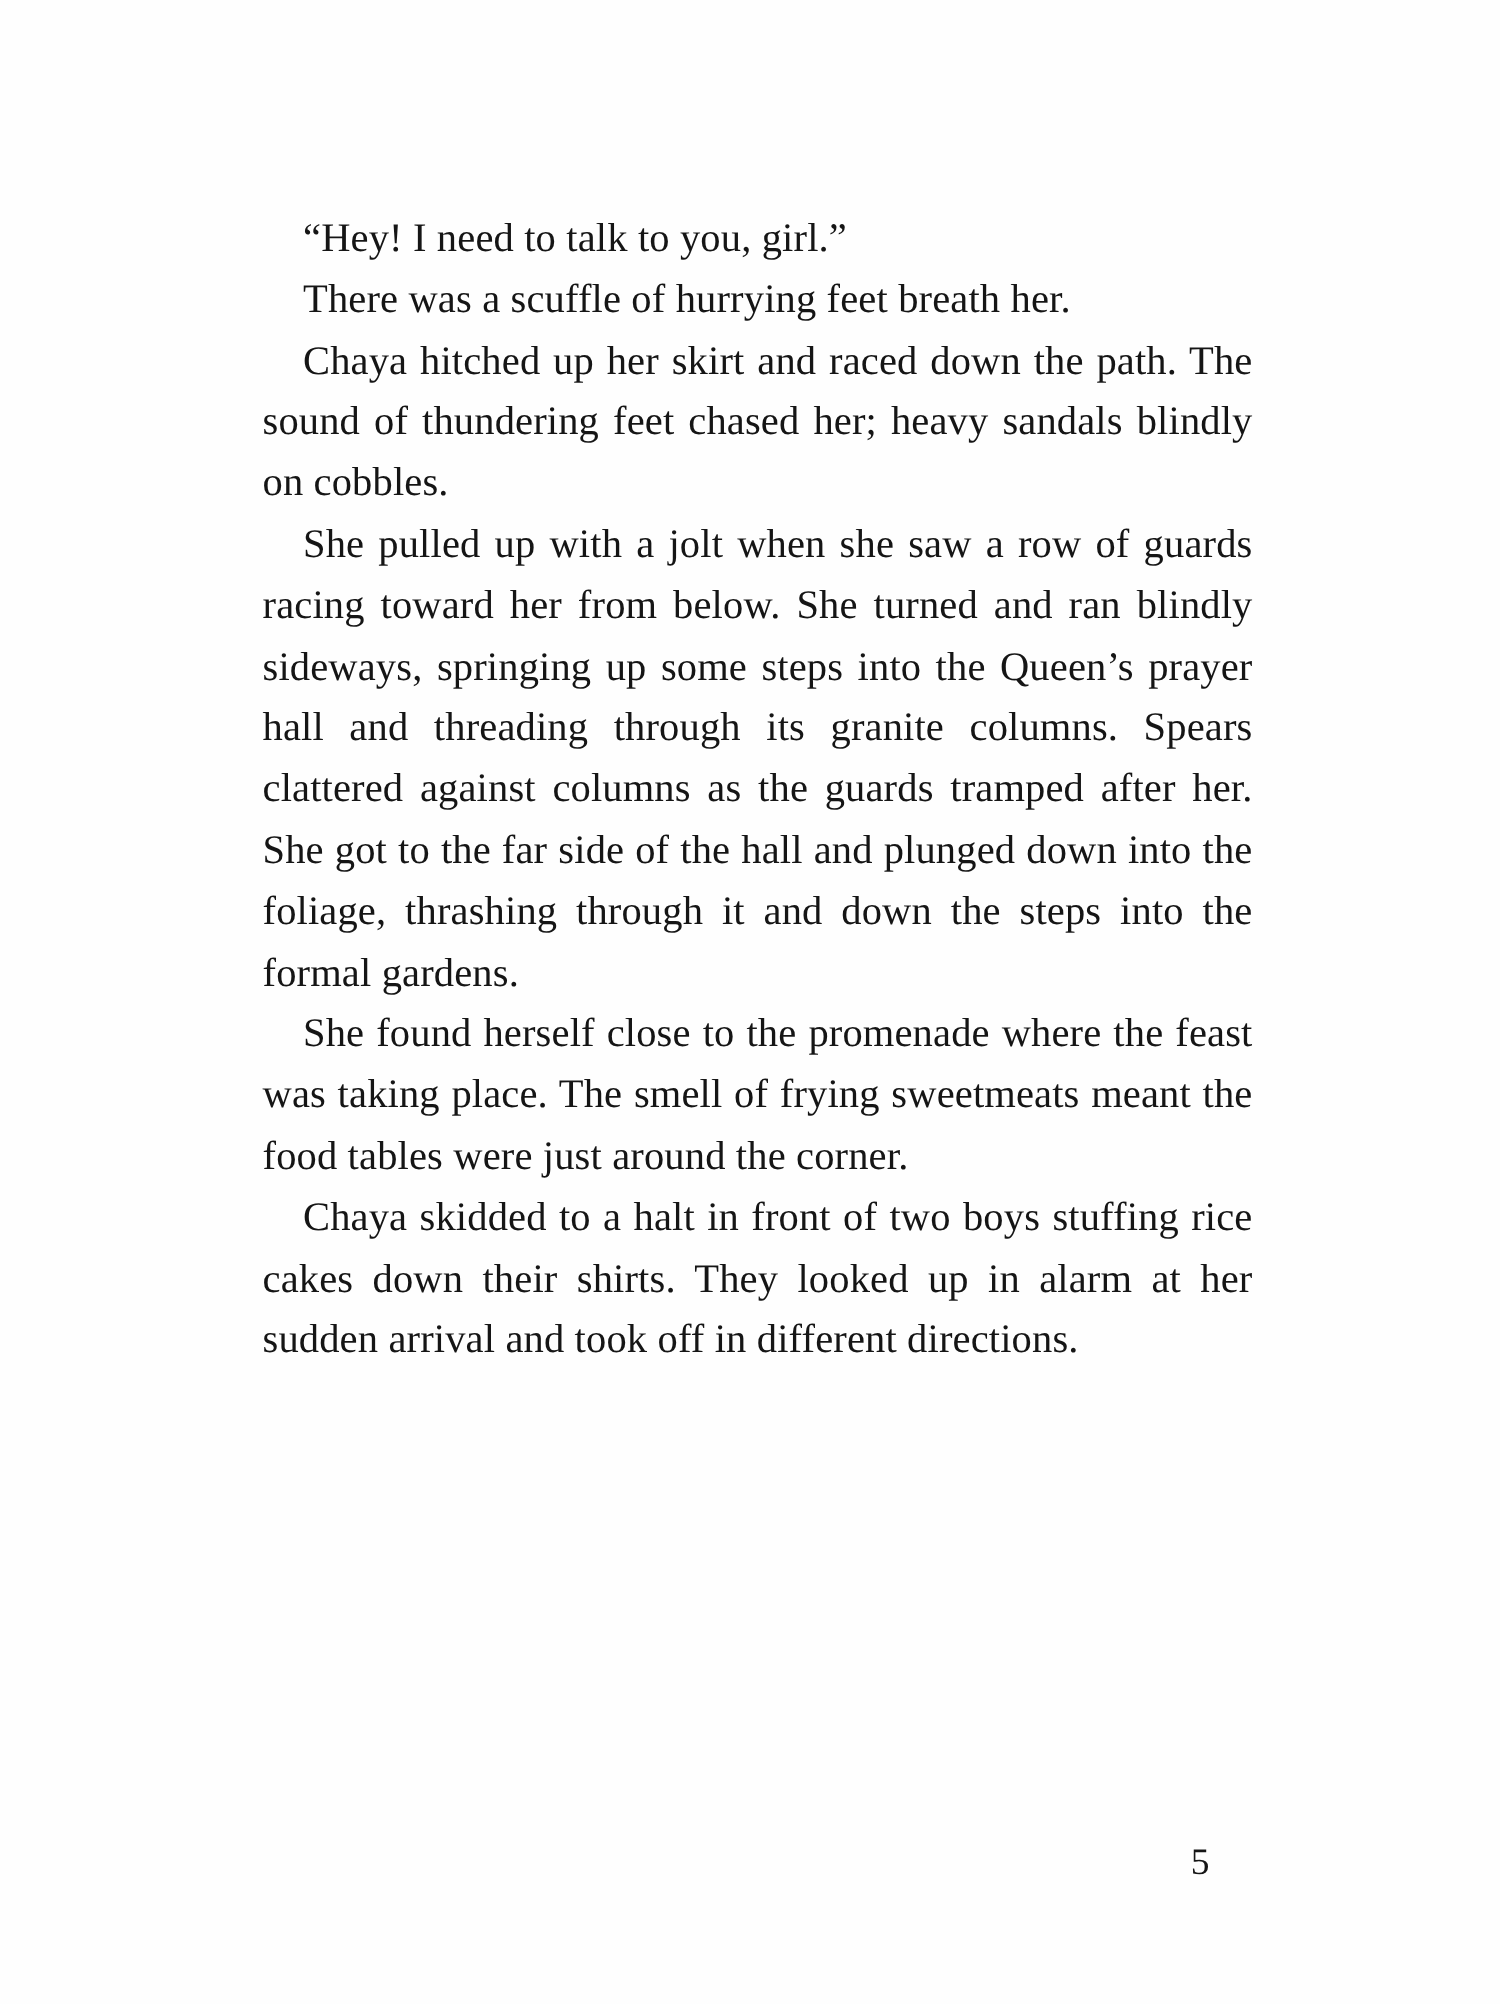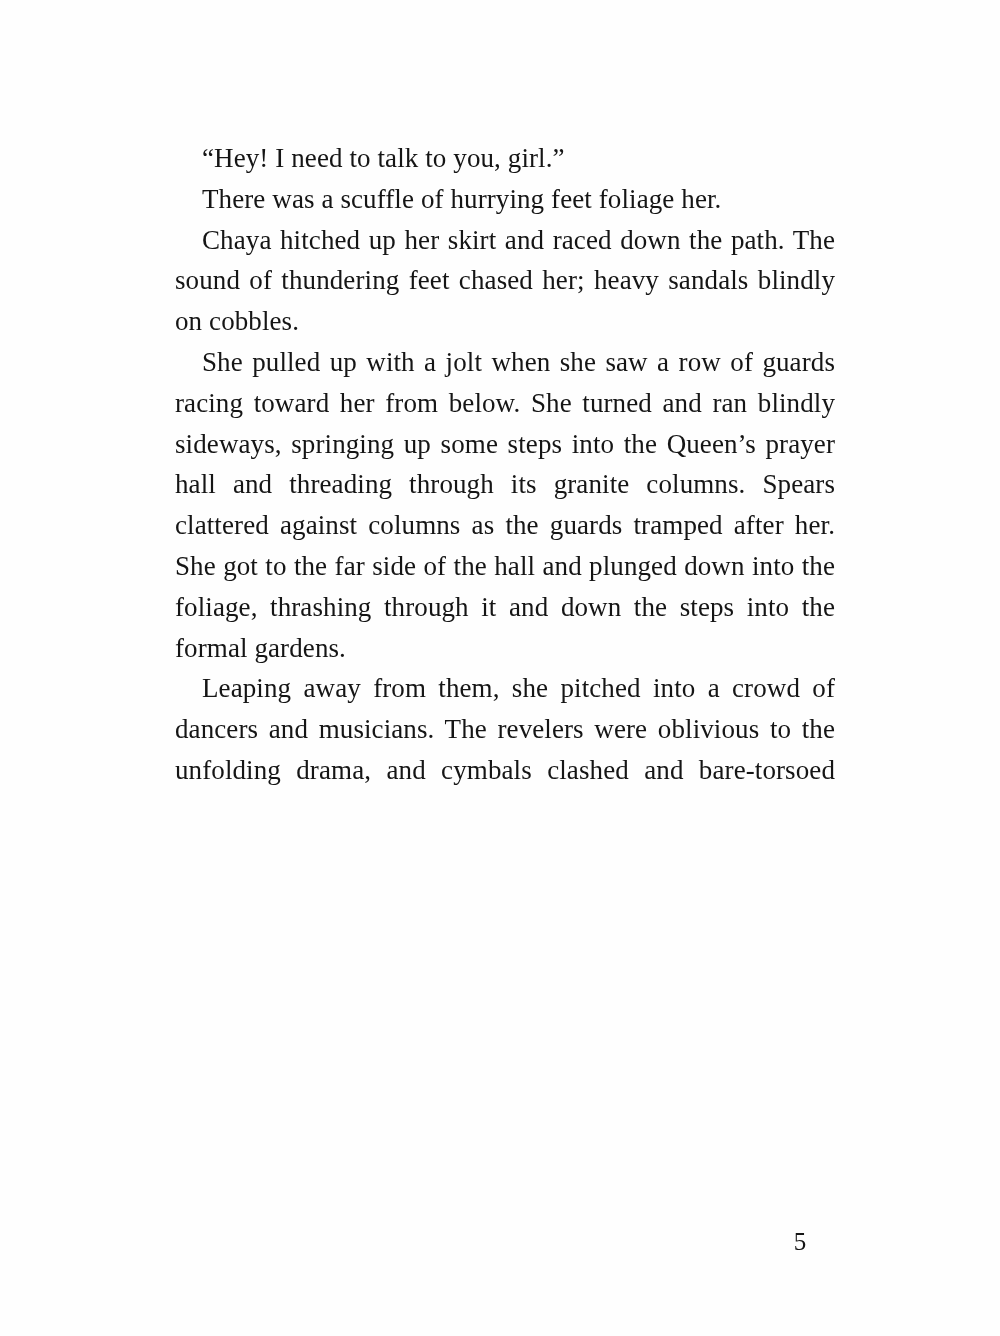"There was a scuffle of" p { text: foliage -> breath }
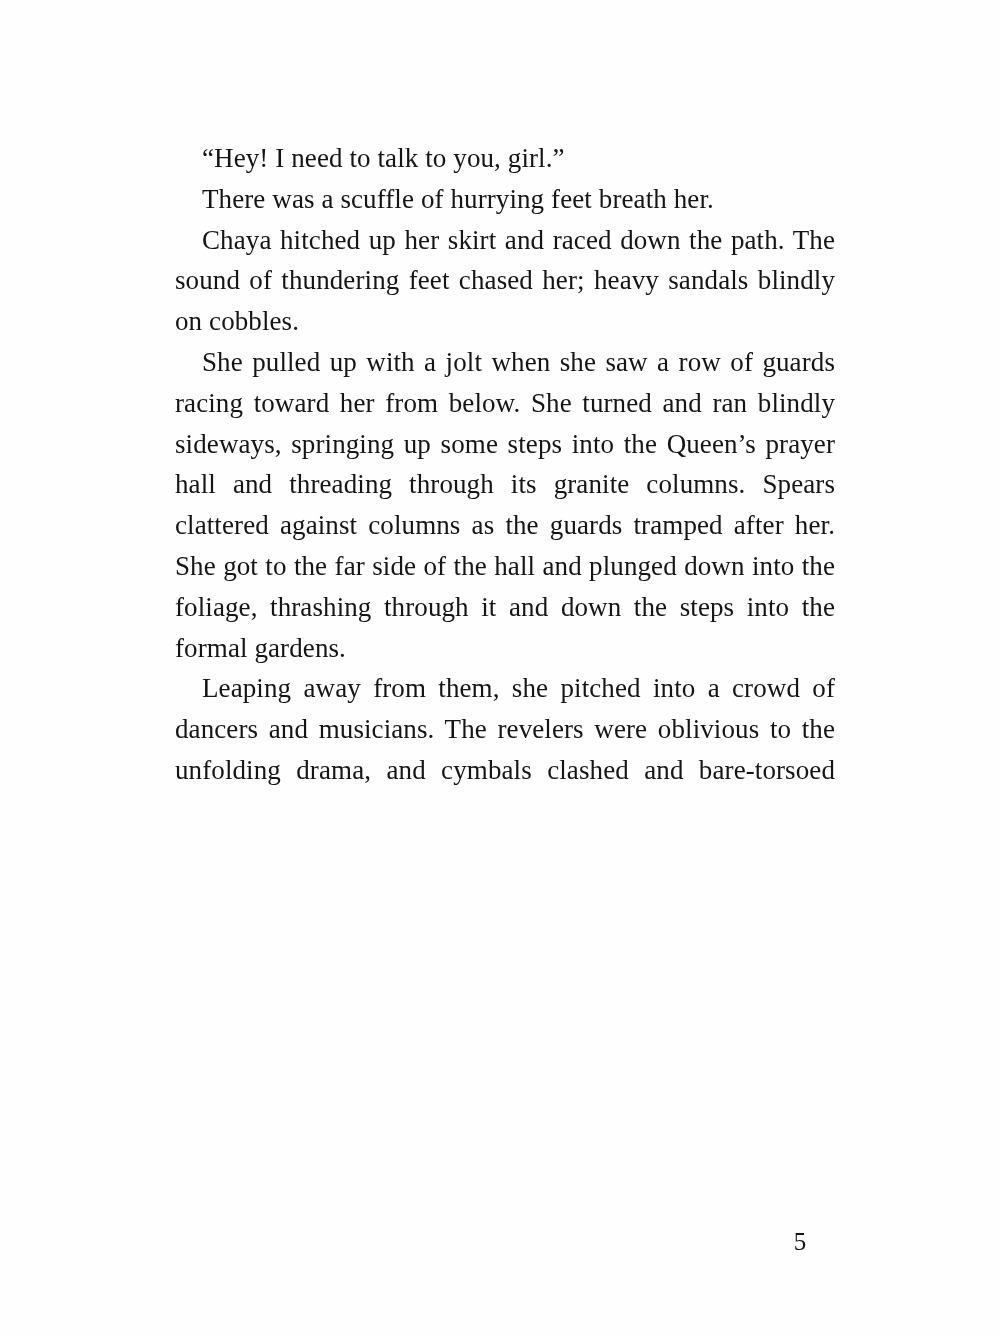"She found herself close to" p { html: none -> <p>She found herself close to the promenade where the feast was taking place. The smell of frying sweetmeats meant the food tables were just around the corner.</p> }
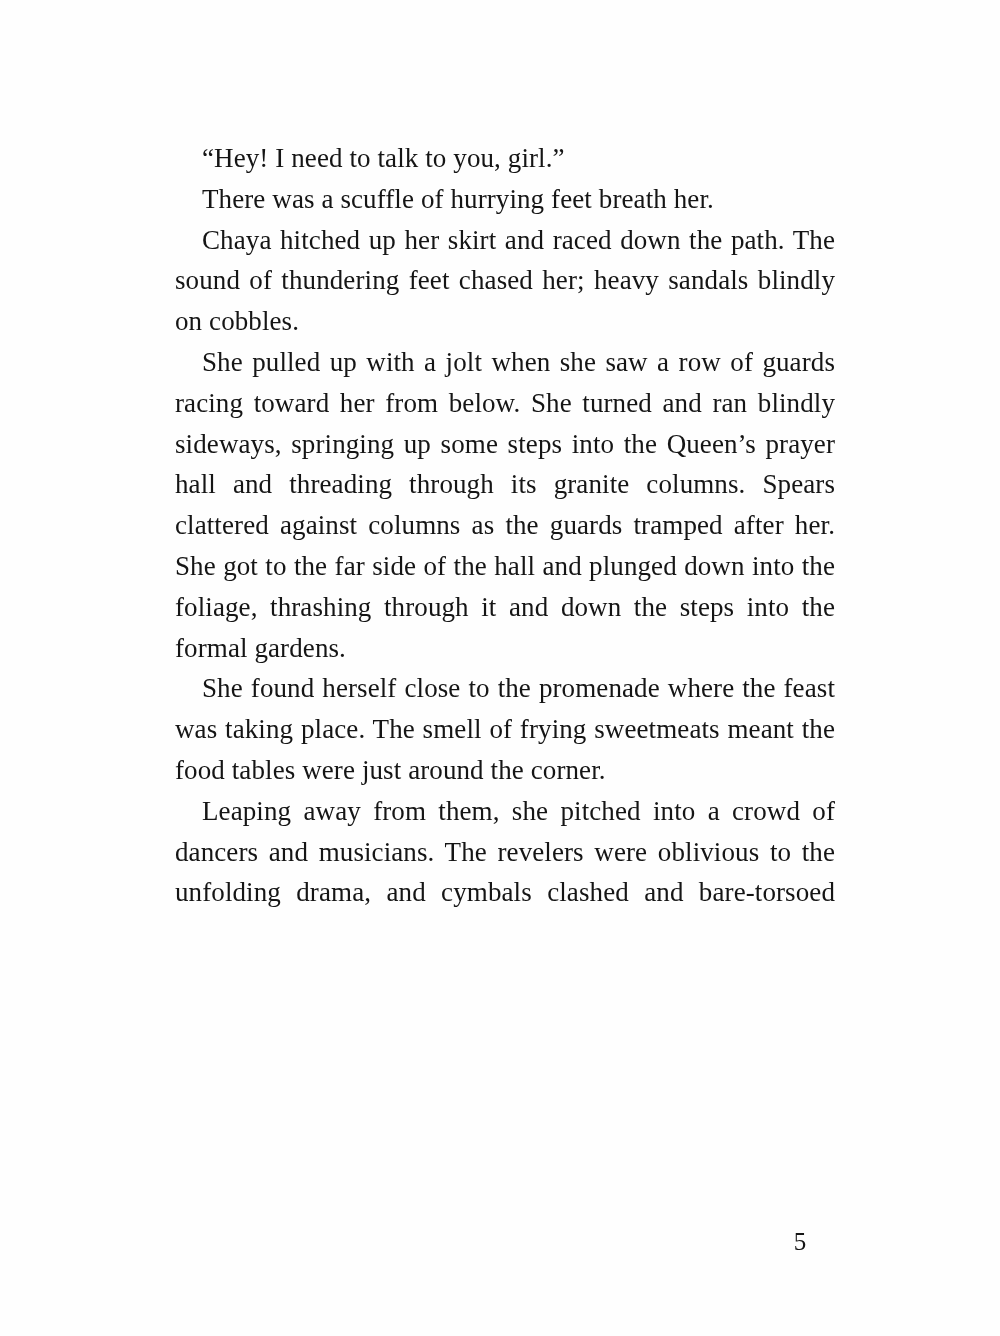"Chaya skidded to a halt" p { html: none -> <p>Chaya skidded to a halt in front of two boys stuffing rice cakes down their shirts. They looked up in alarm at her sudden arrival and took off in different directions.</p> }
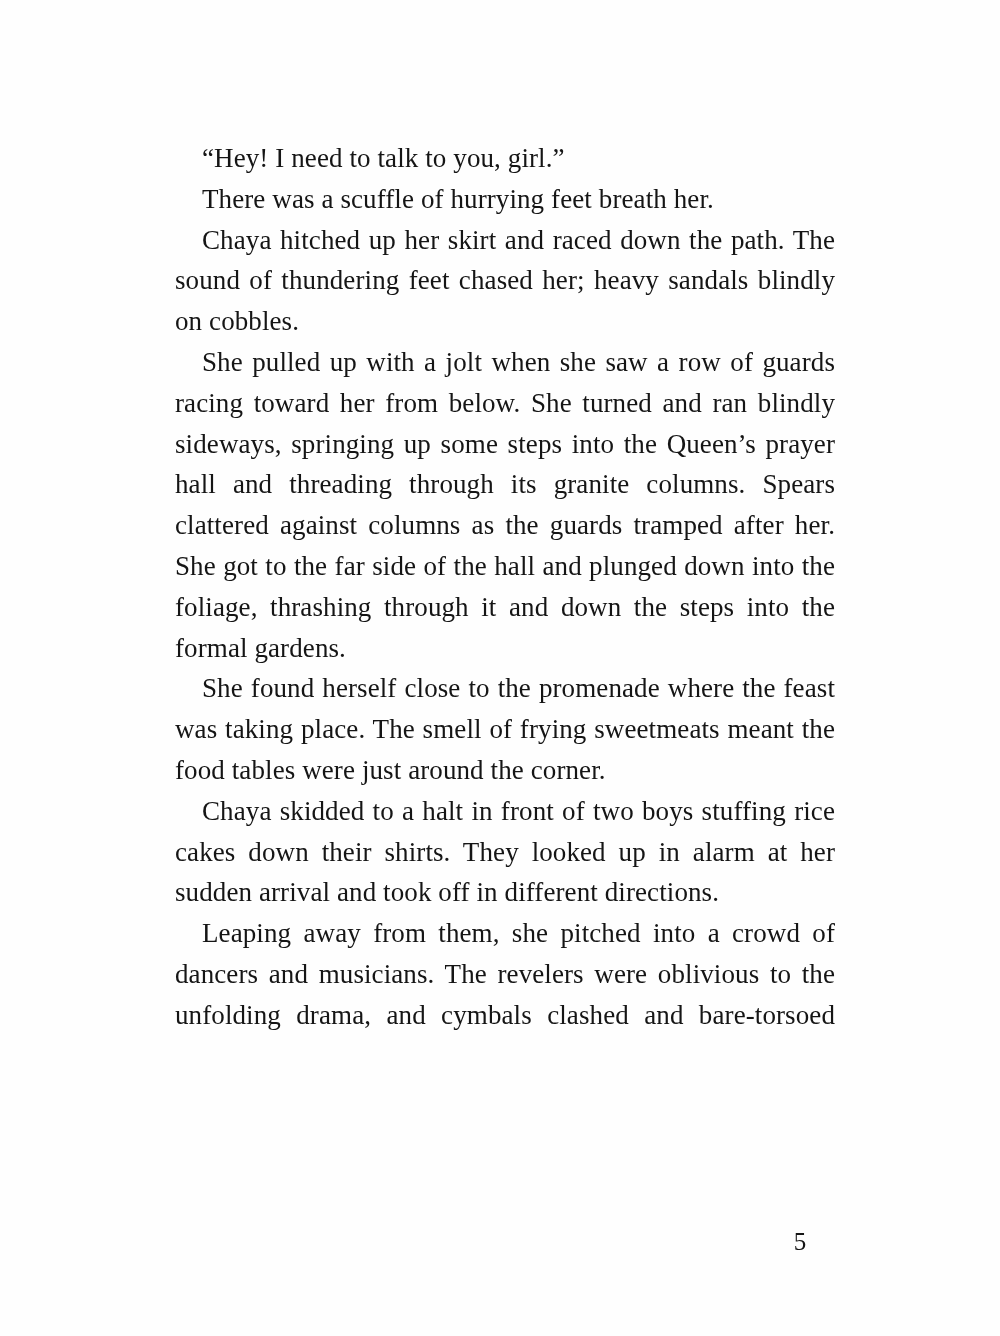"Leaping away from them, she" p.continues { html: <p>Leaping away from them, she pitched into a crowd of dancers and musicians. The revelers were oblivious to the unfolding drama, and cymbals clashed and bare-torsoed</p> -> none }
